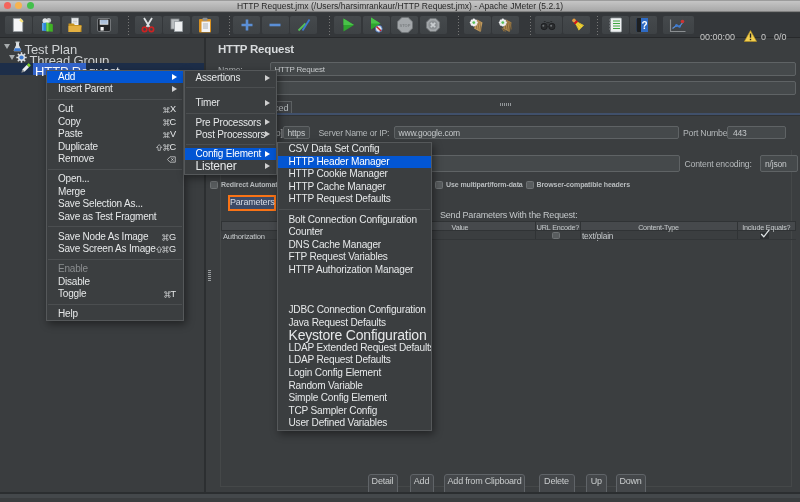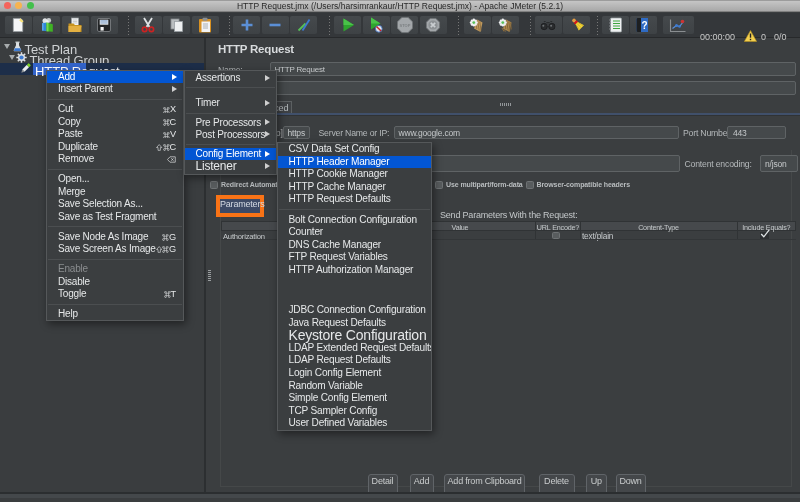"Parameters" div.abs { border: 4px solid #f97316 -> 2px solid #f97316; height: 22px -> 16px; left: 216px -> 228px }
